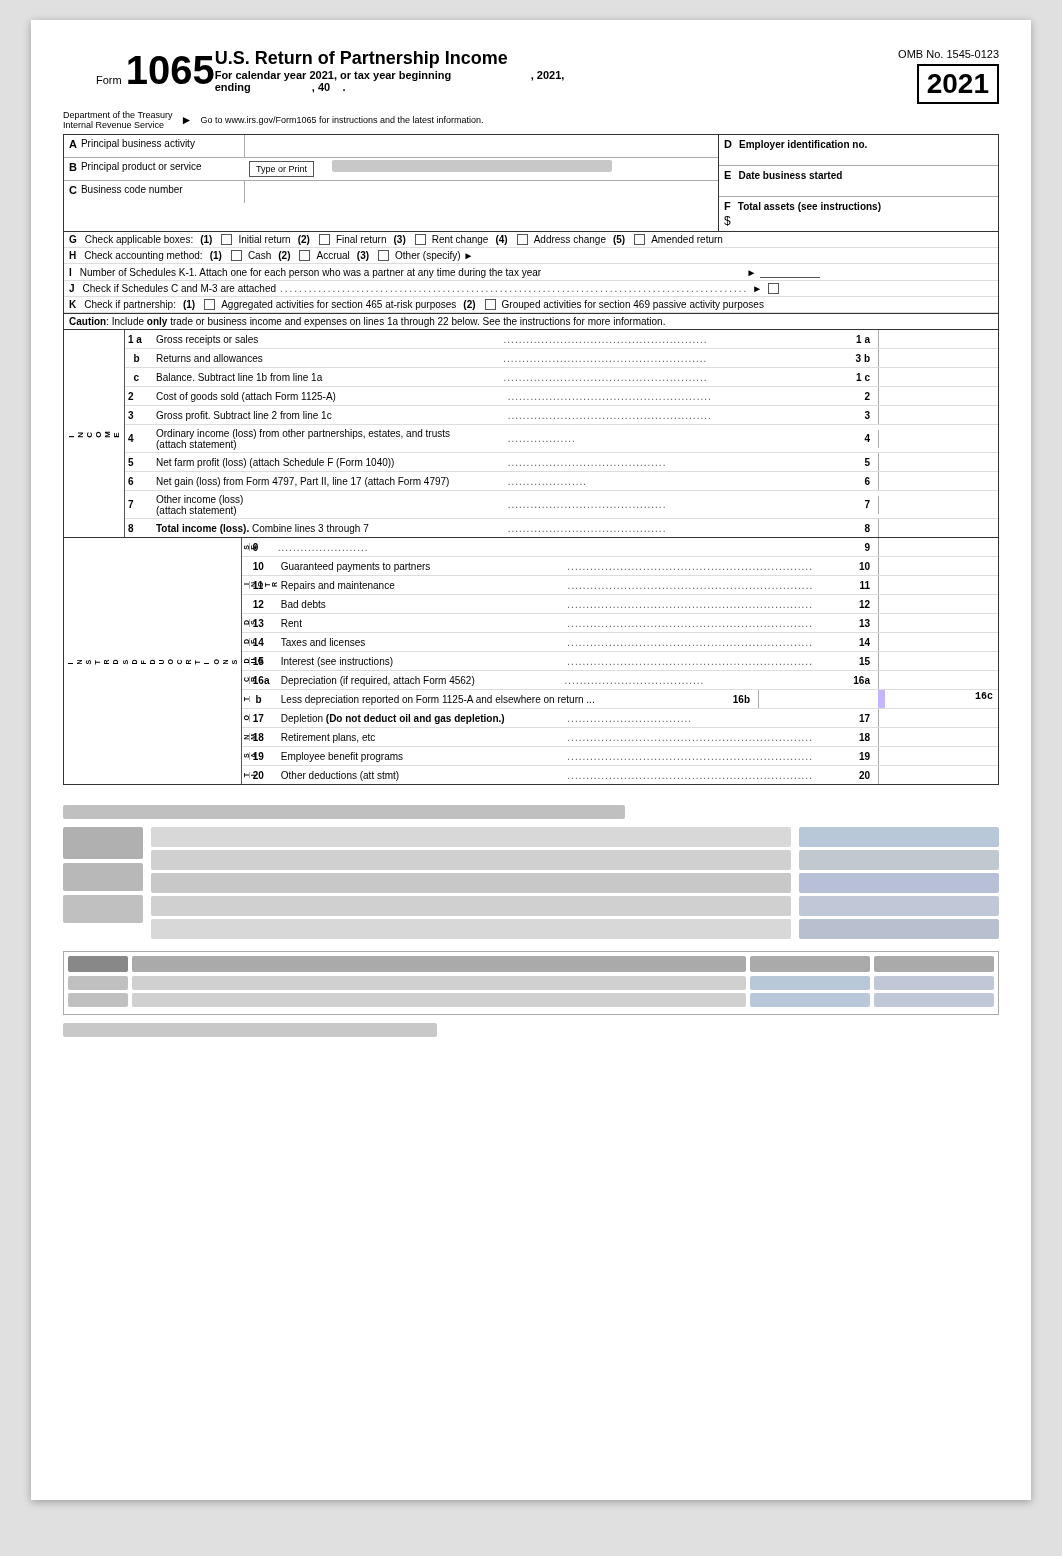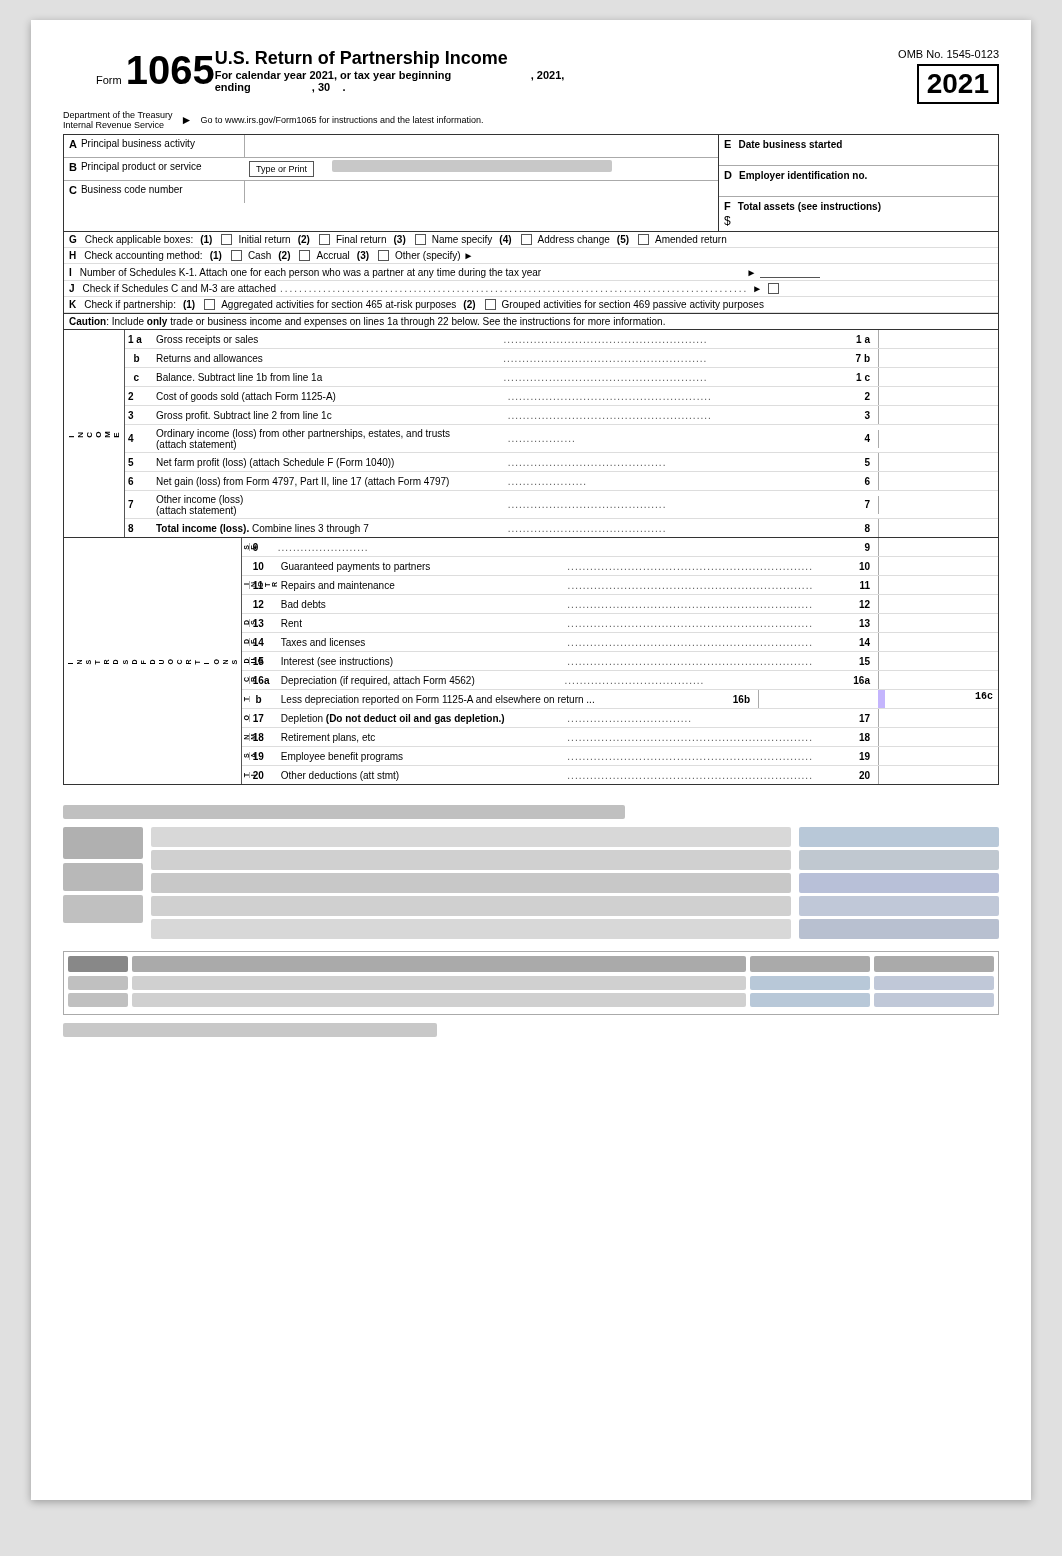", 30" span { text: 30 -> 40 }
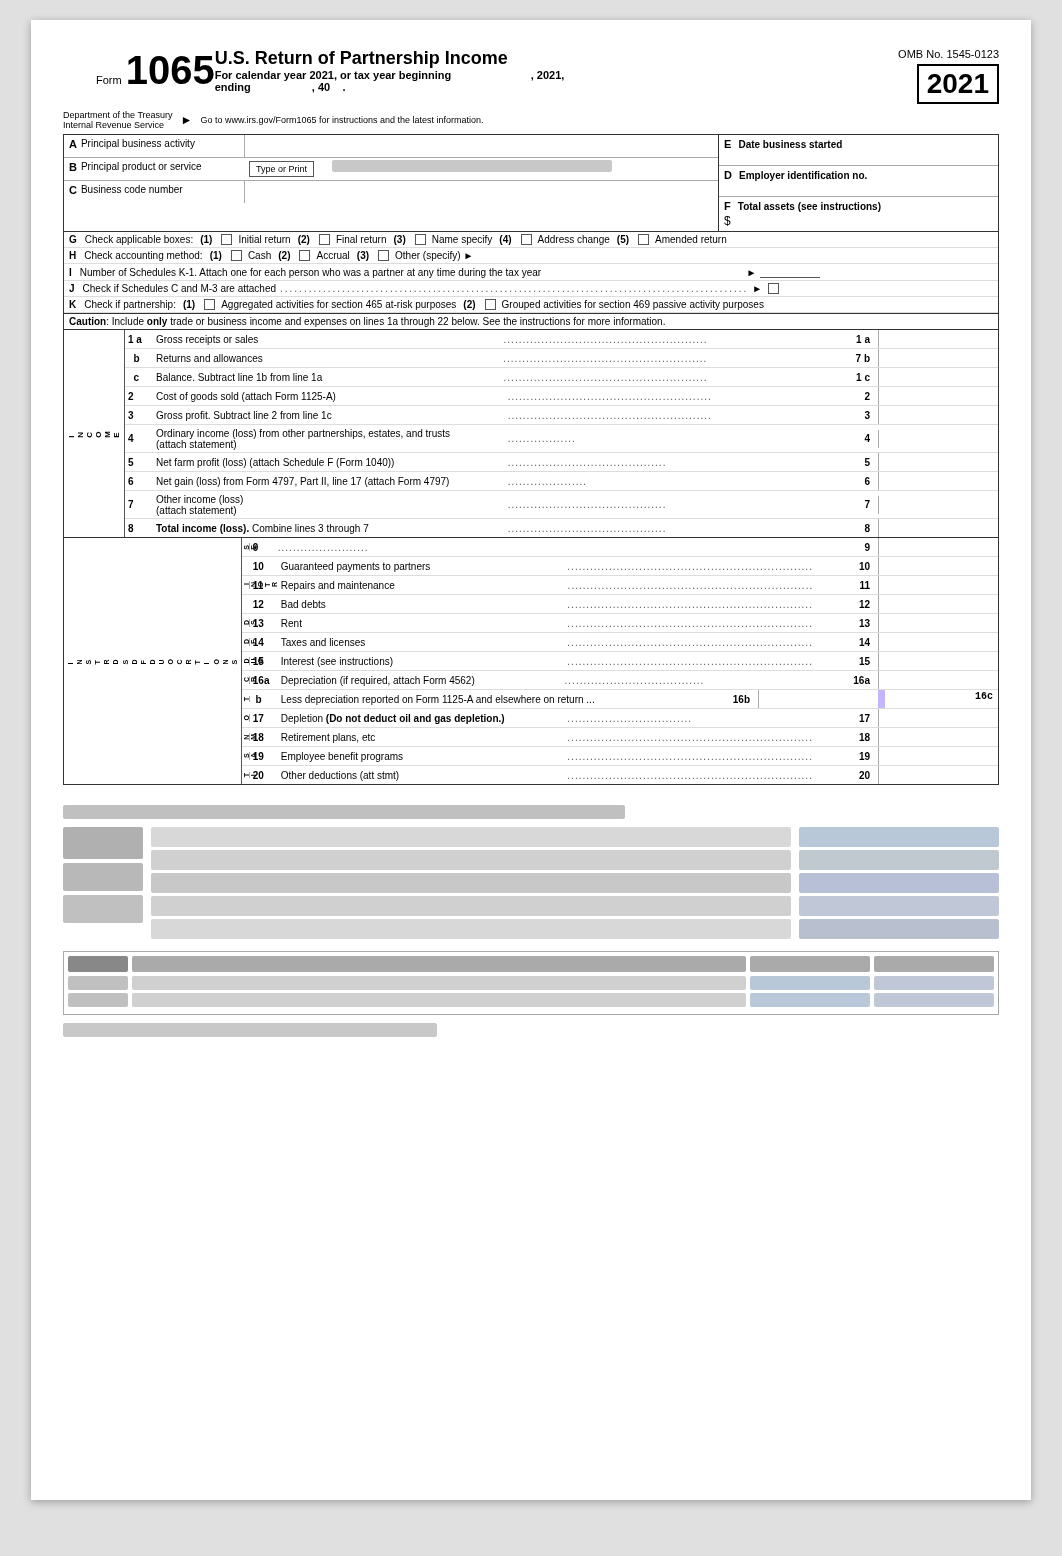"E Date business started" div.right-field { order: before "D Employer identification no." -> after "D Employer identification no." }
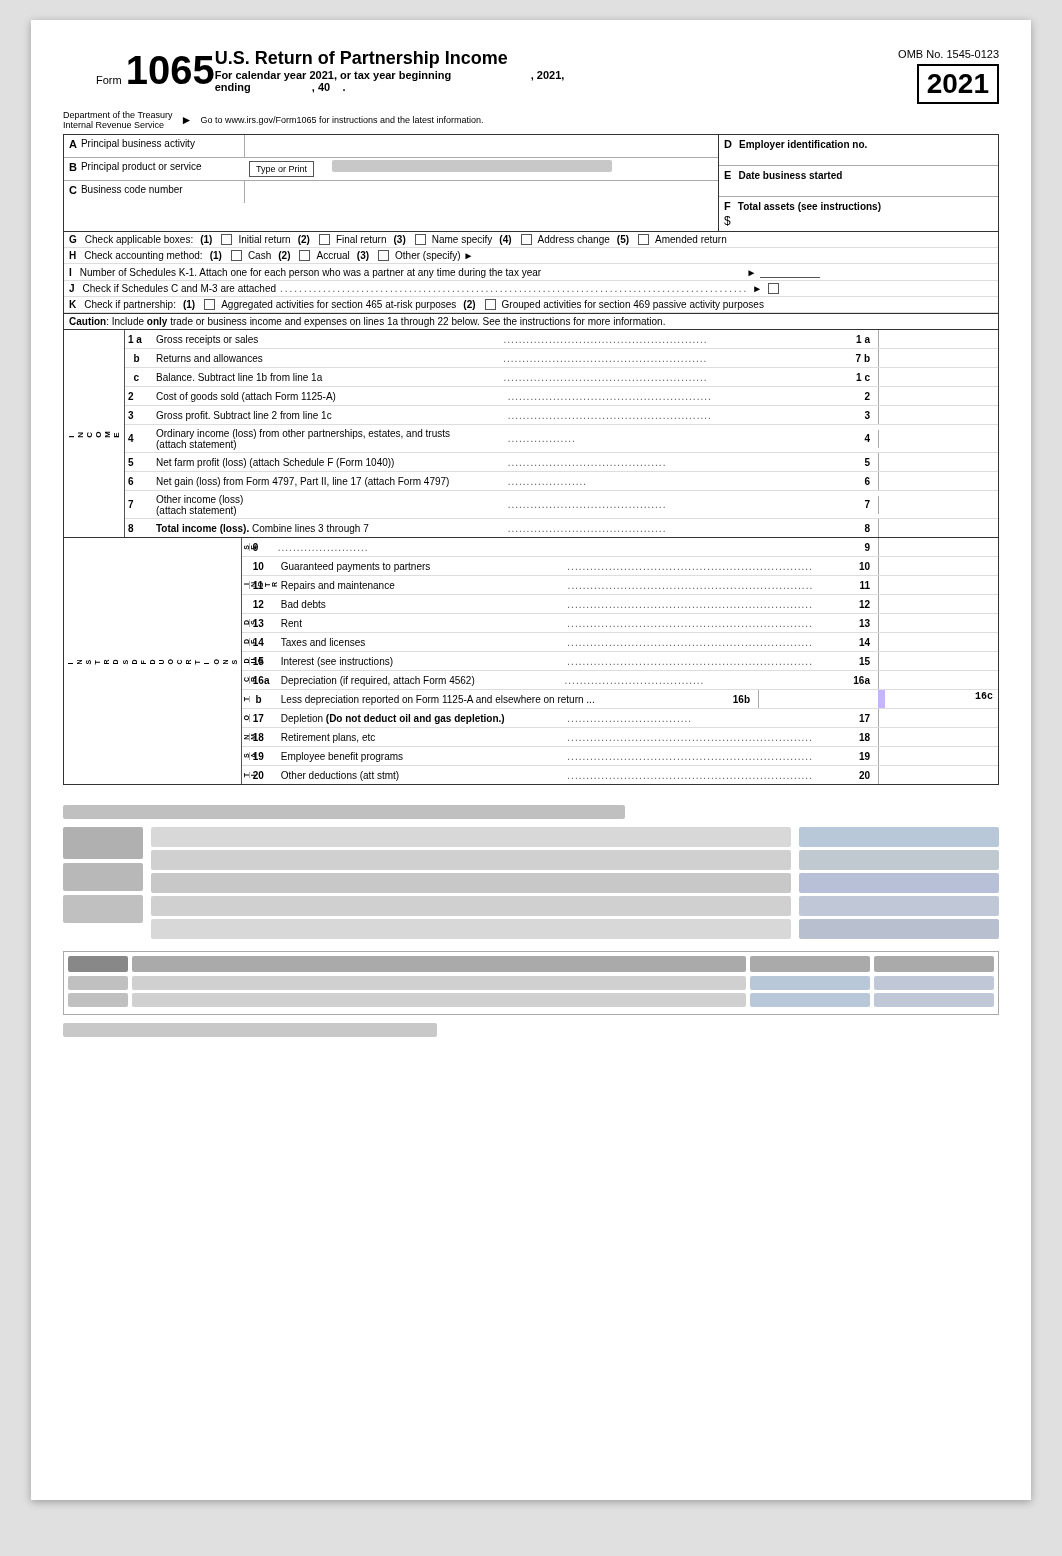"Name specify" span { text: Name specify -> Rent change }
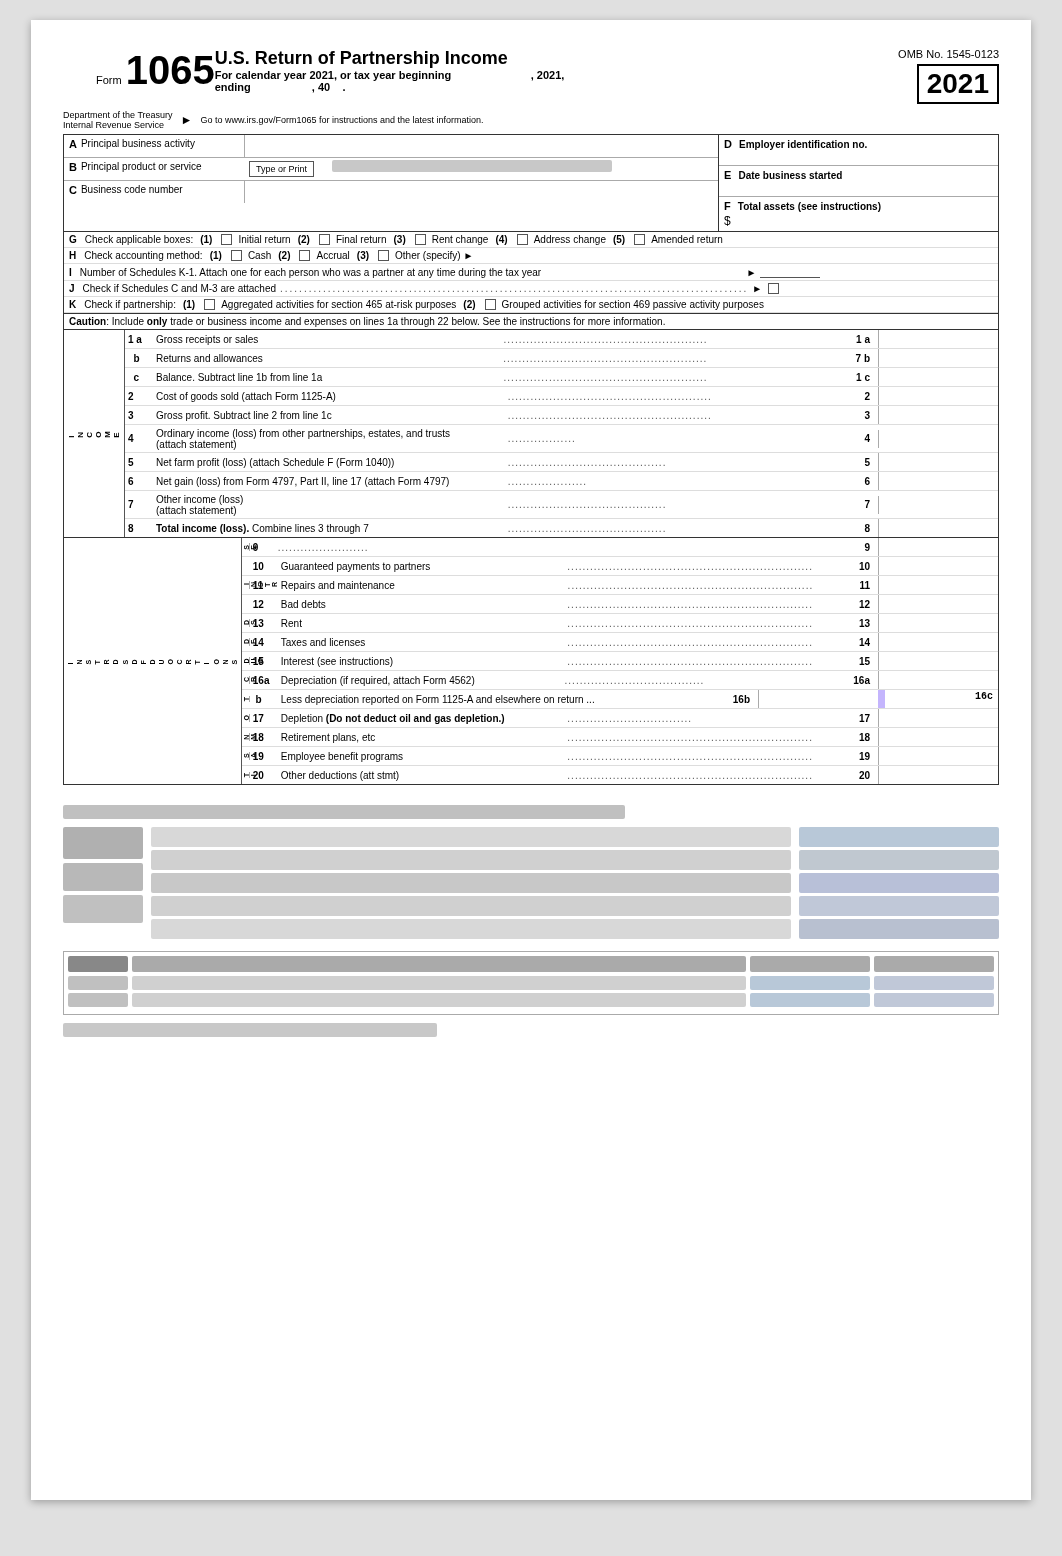"7 b" div.row-ref { text: 7 -> 3 }
